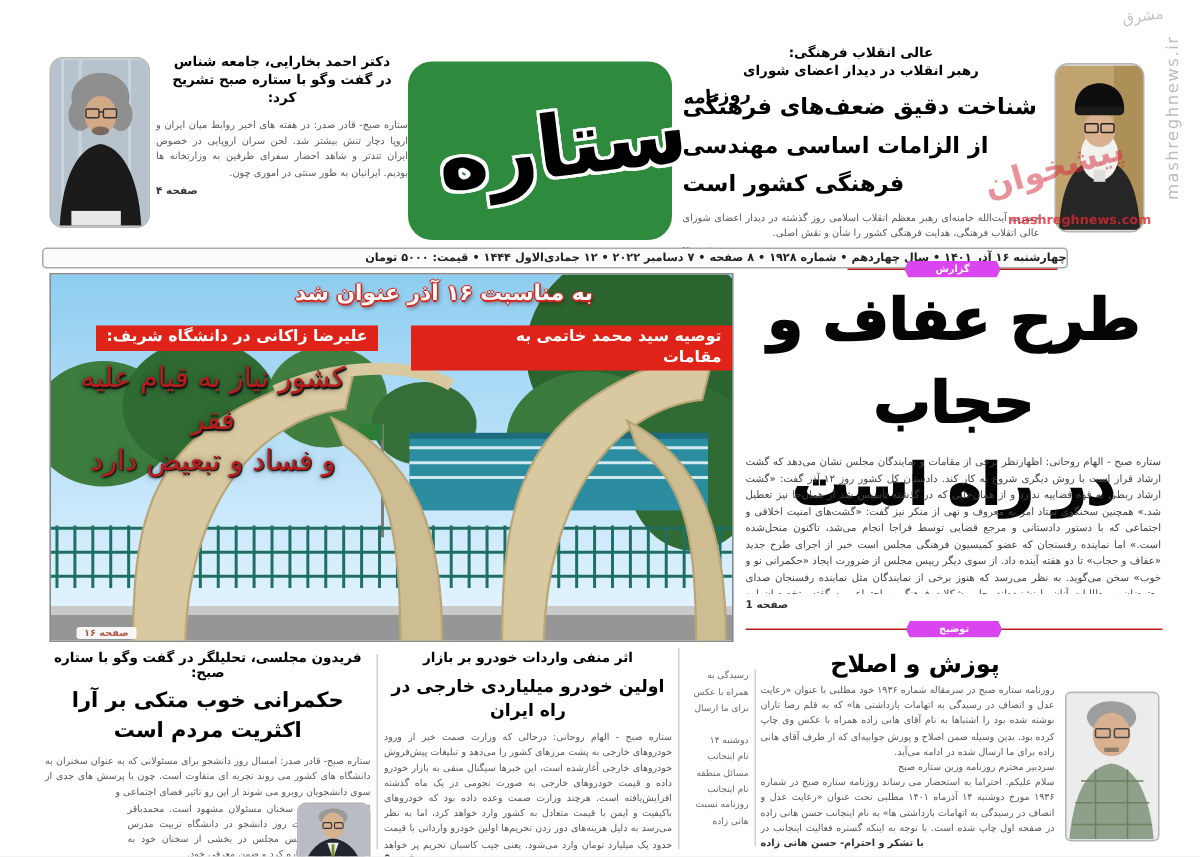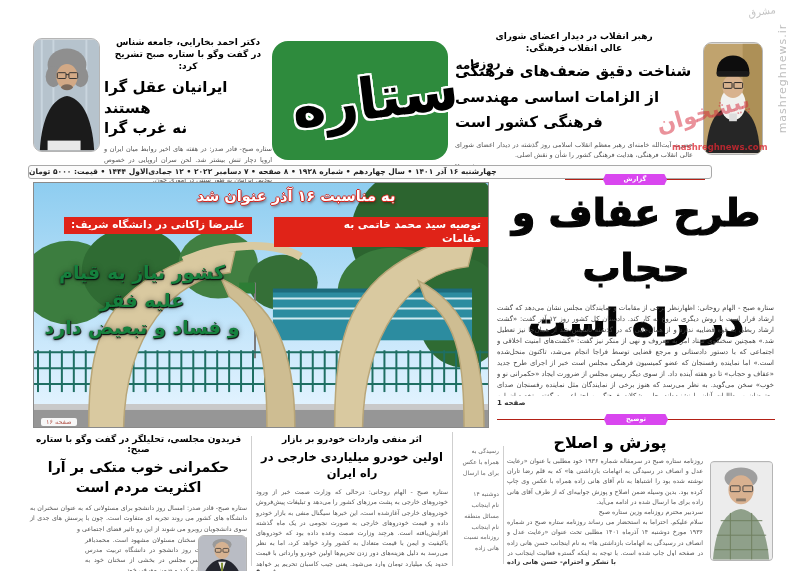"رهبر انقلاب در دیدار اعضای" div.kicker { order: before "عالی انقلاب فرهنگی:" -> after "عالی انقلاب فرهنگی:" }
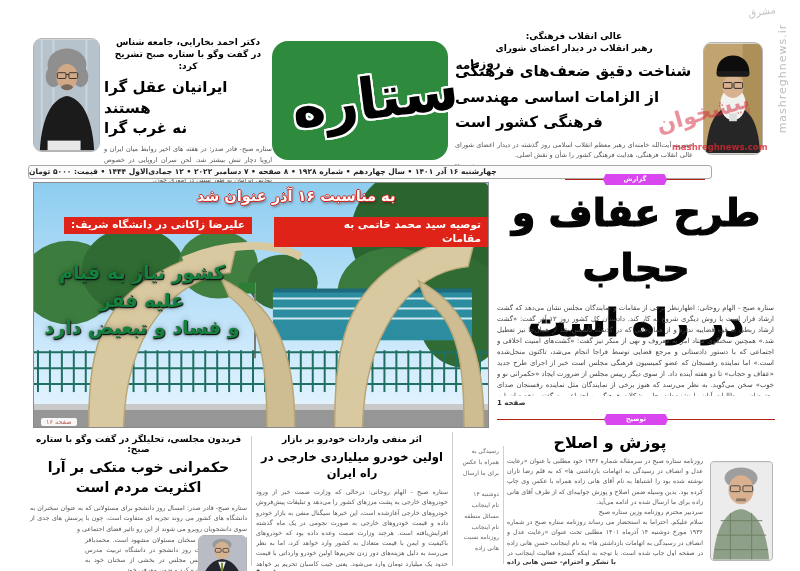"ایرانیان عقل گرا هستند" div.headline-md { html: <div>ایرانیان عقل گرا هستند نه غرب گرا</div> -> none }
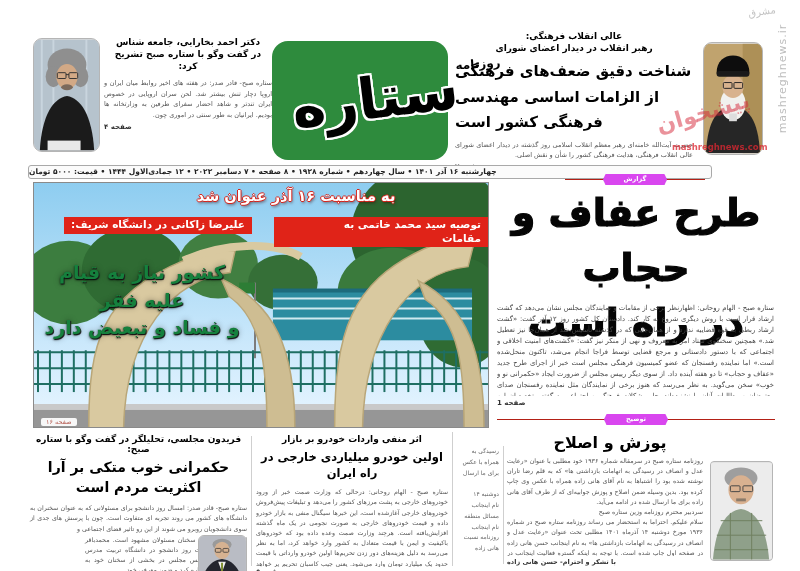"چهارشنبه ۱۶ آذر ۱۴۰۱ •" .dateline { text-align: left -> right }
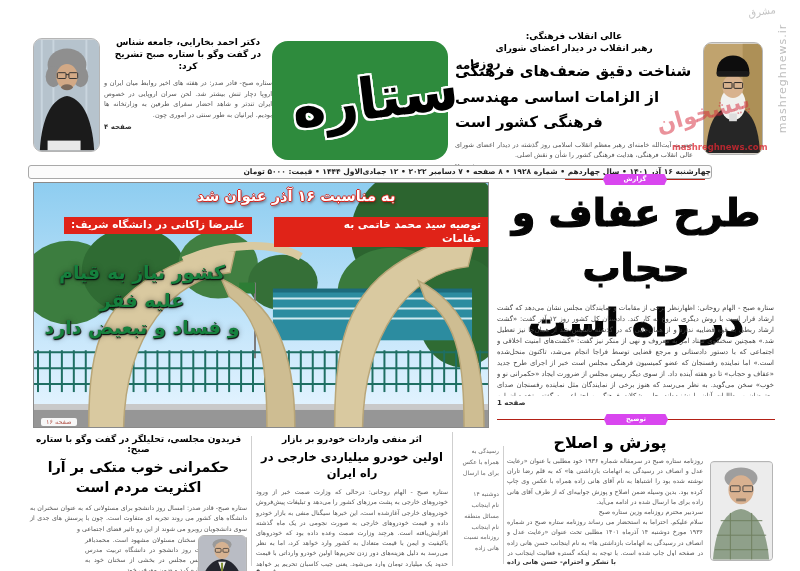"کشور نیاز به قیام علیه" .photo-head { color: #15803d -> #b91c1c; font-weight: 700 -> 400; margin-top: 20px -> none }
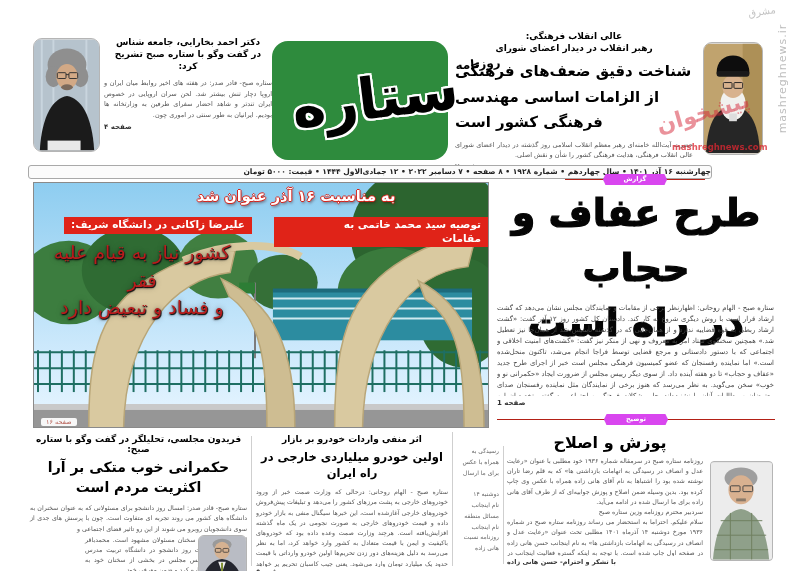"صفحه ۱۶" .photo-pageref { font-weight: normal -> bold; left: 7px -> 17px }
